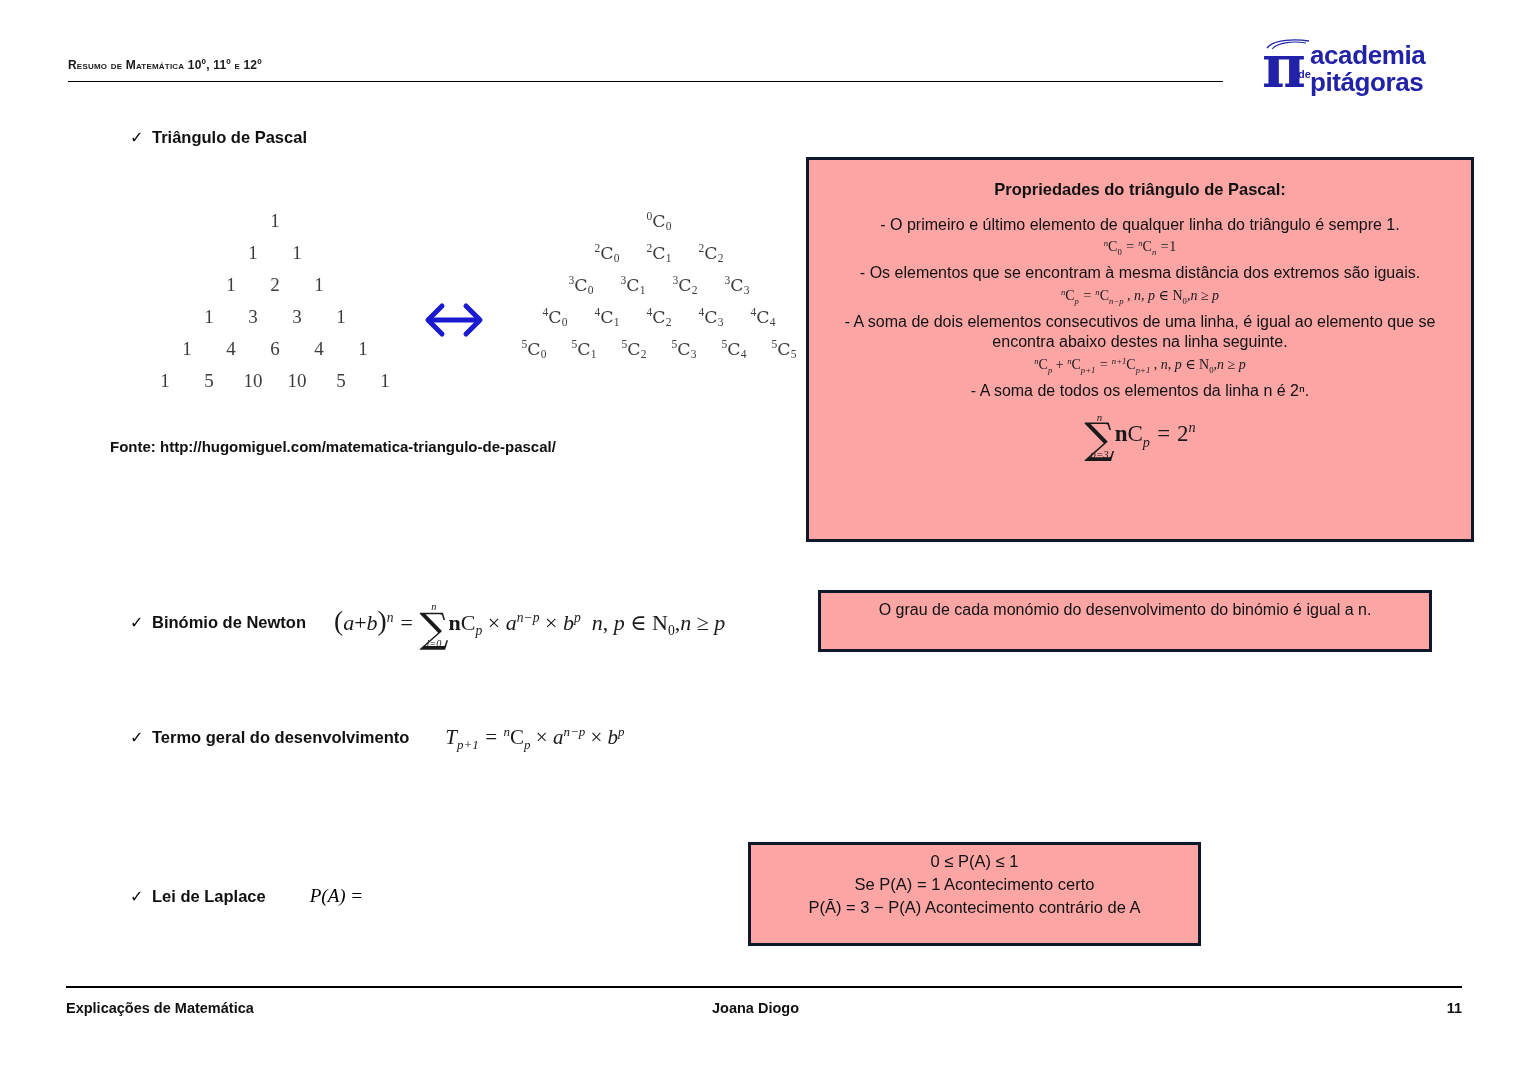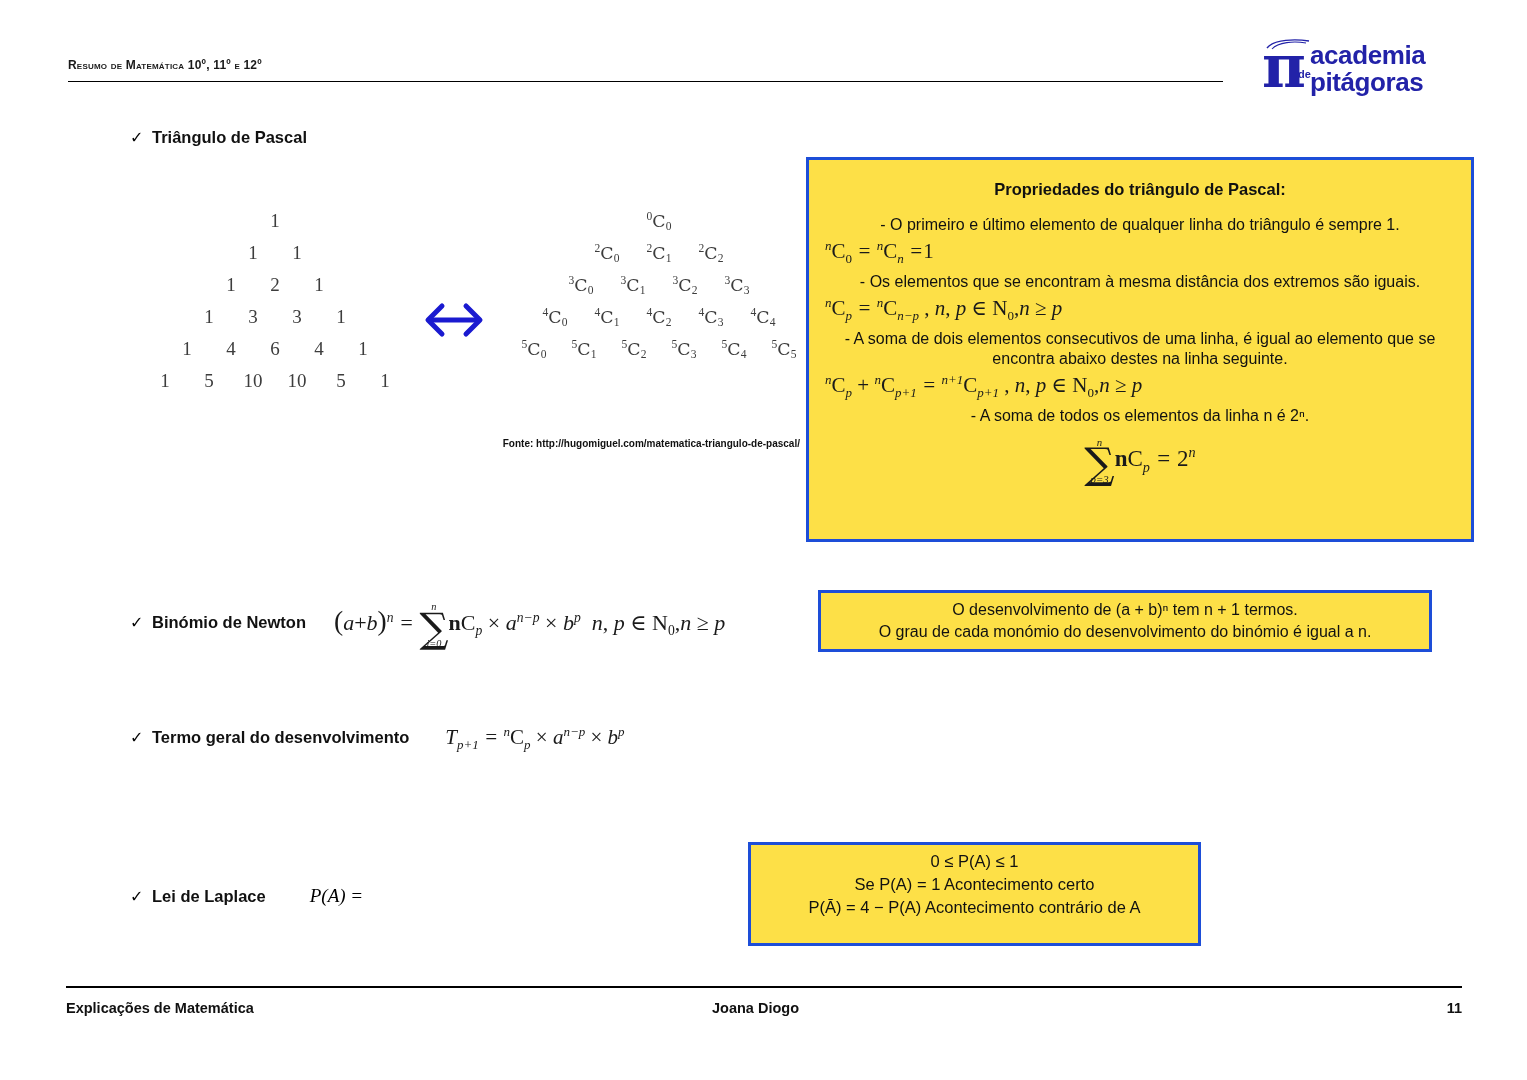"Propriedades do triângulo de Pascal:" .blue-box { background: #fde047 -> #fca5a5; border: 3px solid #1d4ed8 -> 3px solid #0f172a }
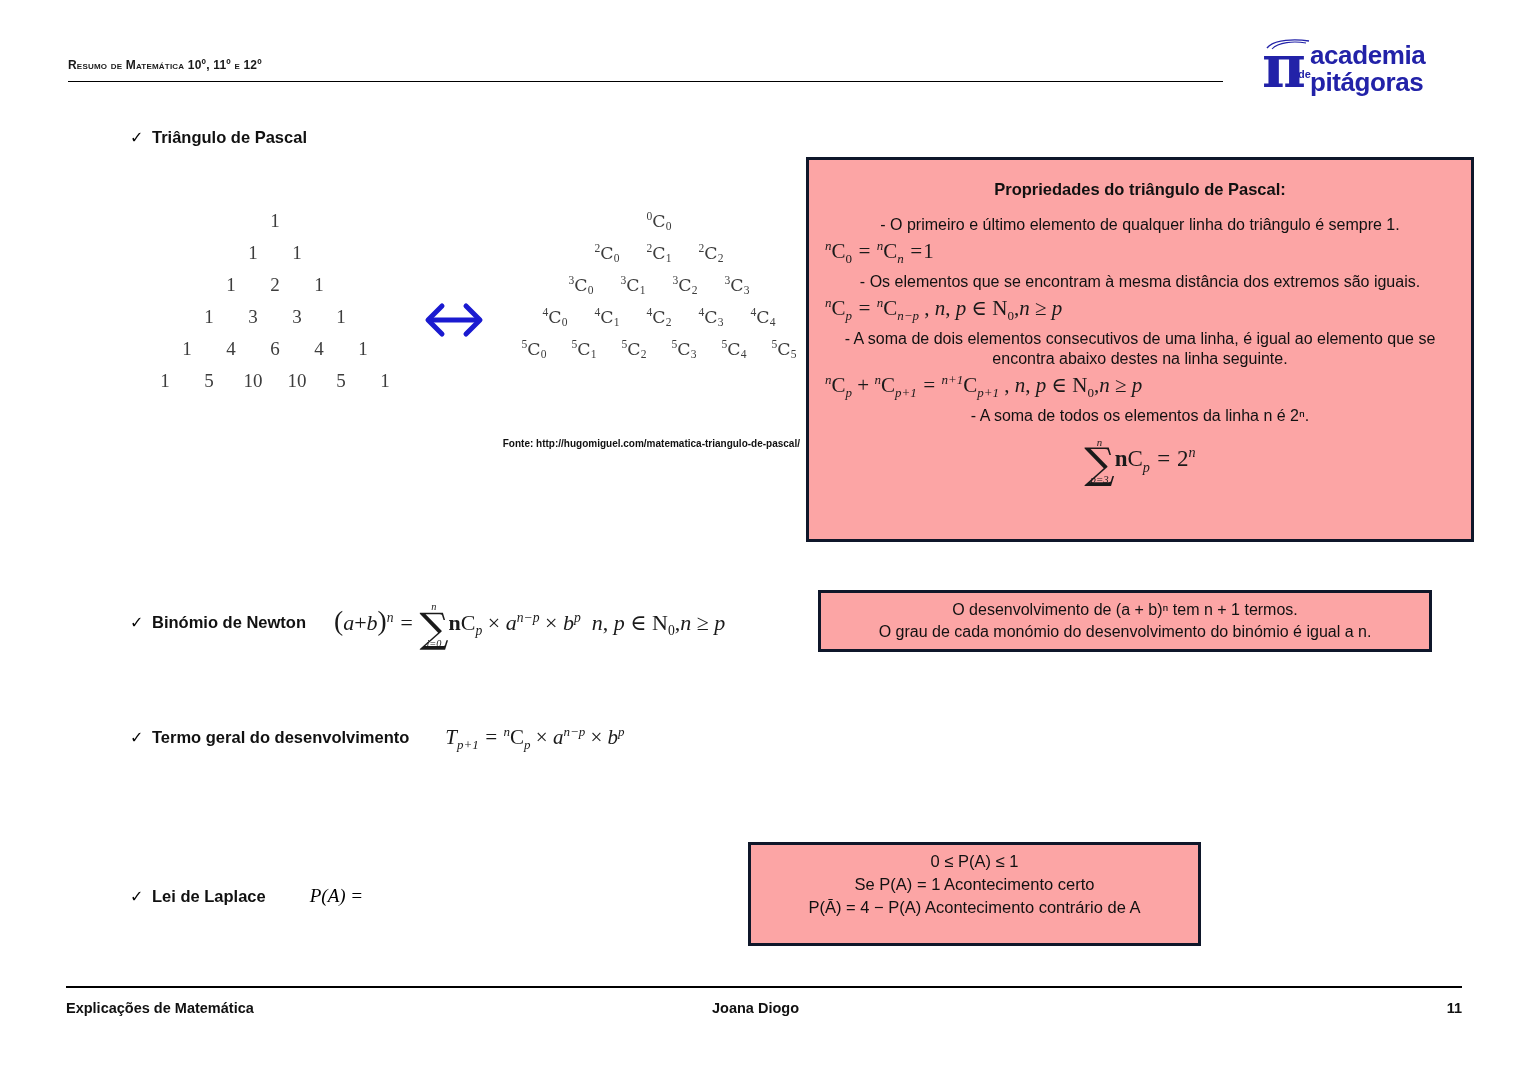"nC0 = nCn =1" .prop-formula { font-size: 21px -> 14px; text-align: none -> center }
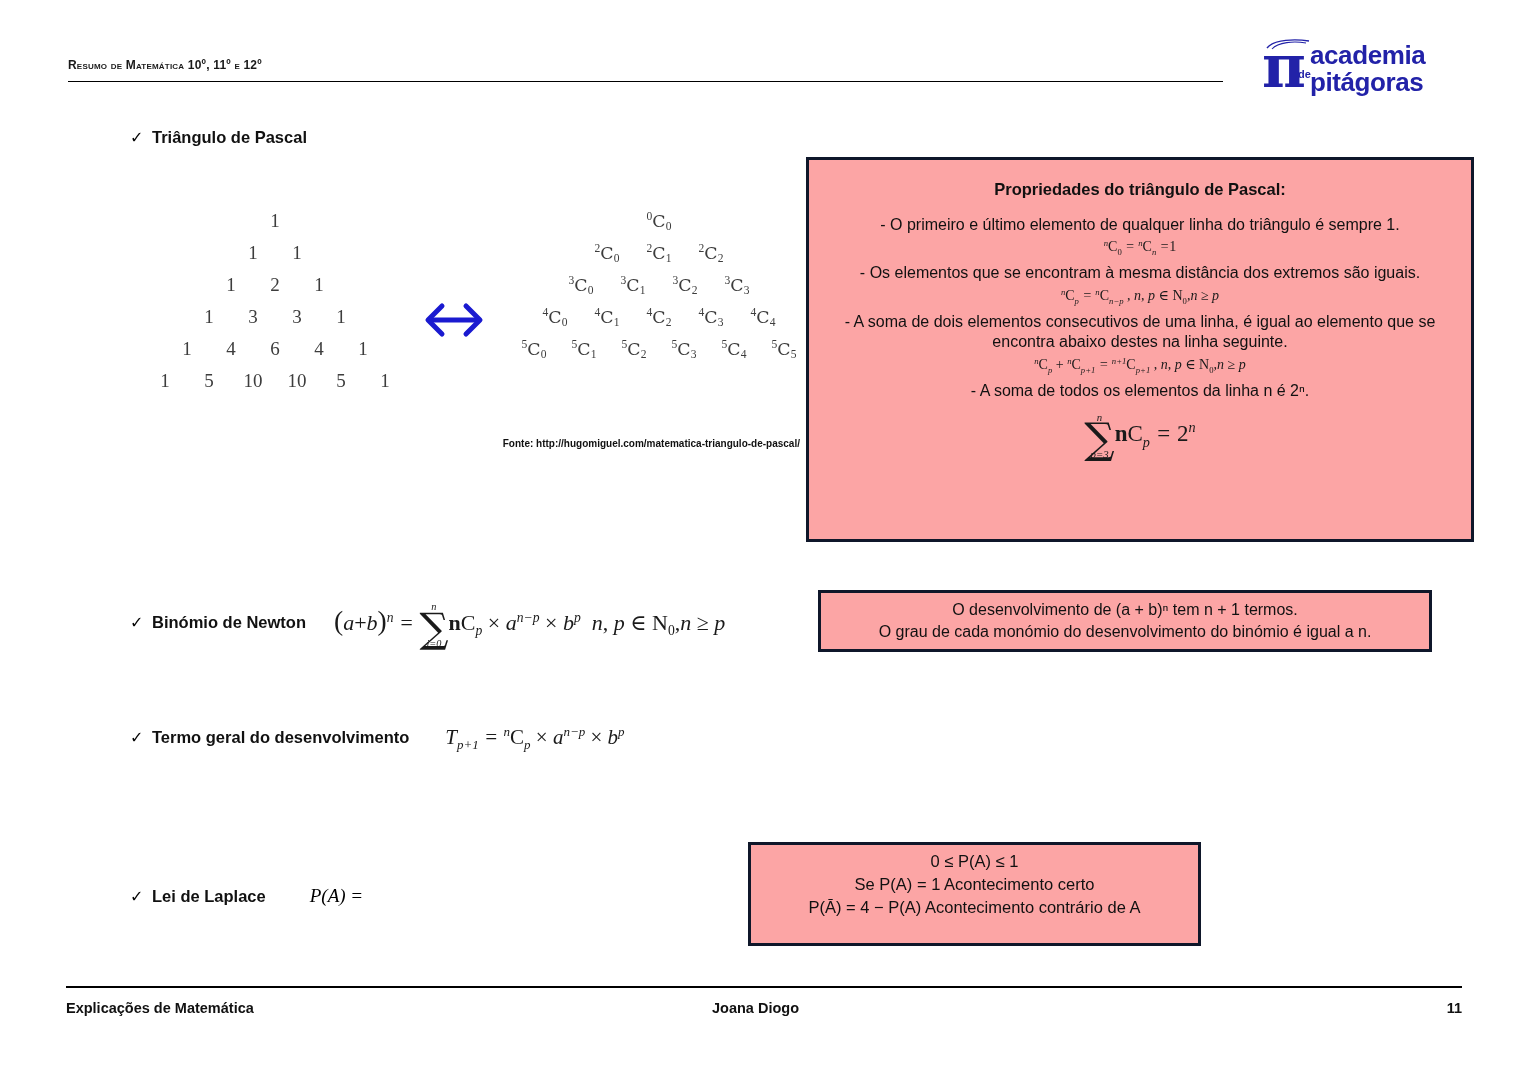"Fonte:" #fonte-caption { font-size: 10px -> 15px; text-align: right -> left }
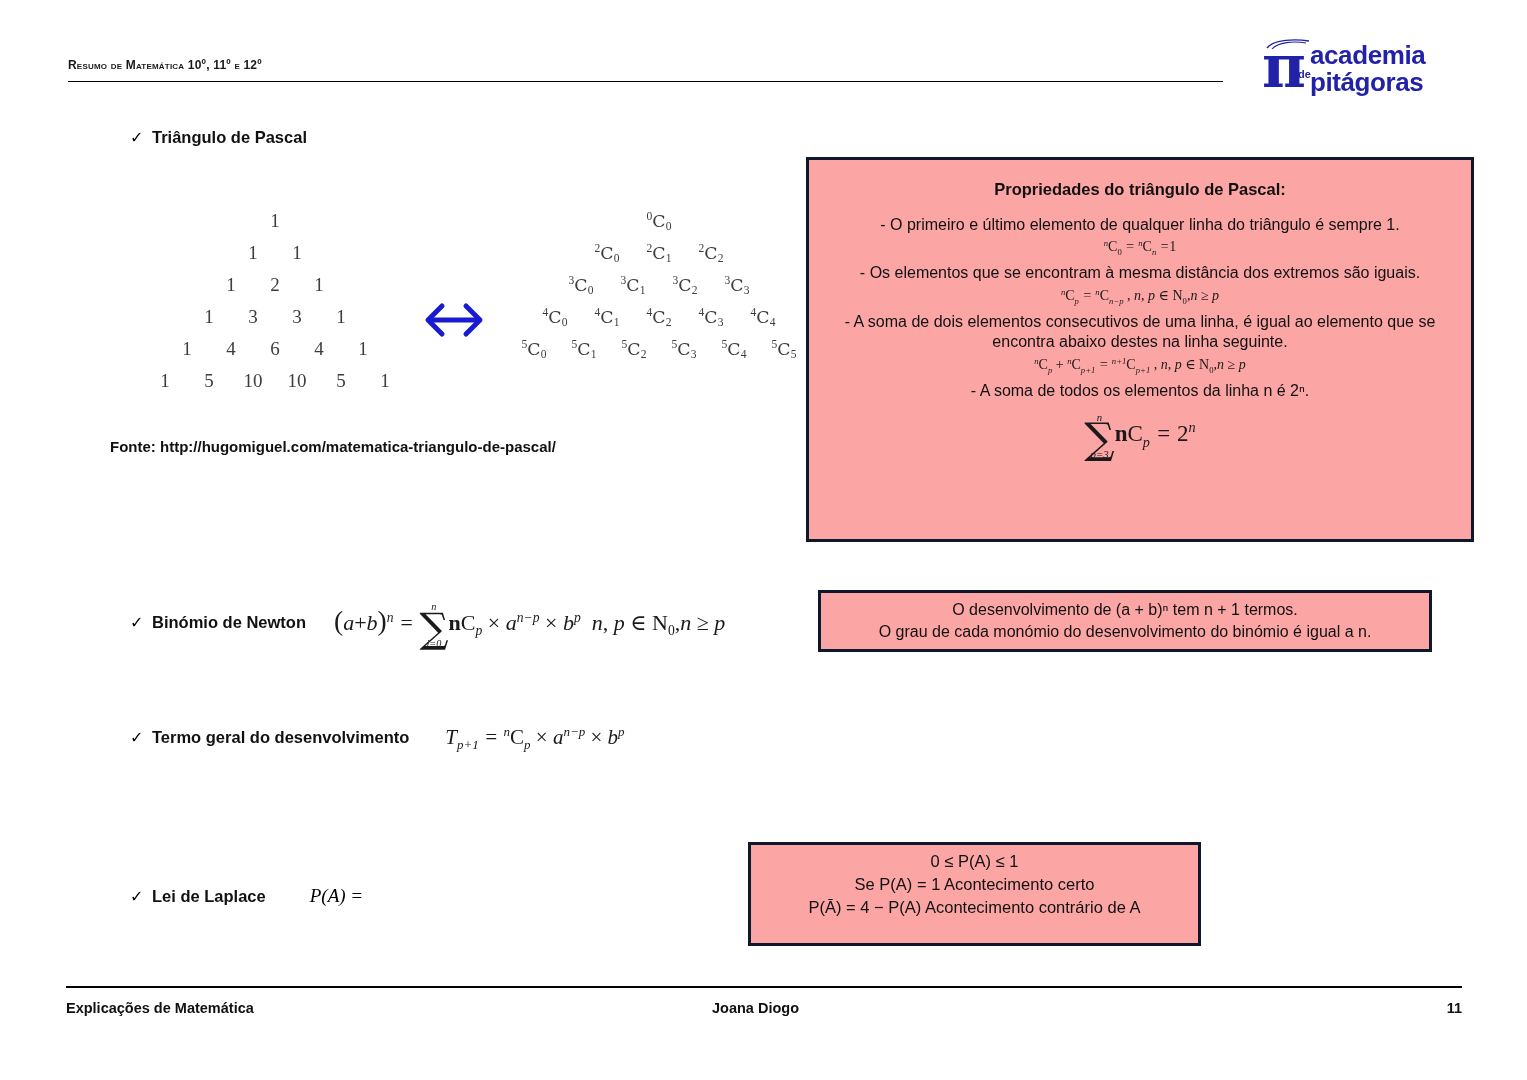"O desenvolvimento de (a +" div.box-line { html: <div> <span>O desenvolvimento de (a + b)ⁿ tem n + 1 termos.</span> </div> -> none }
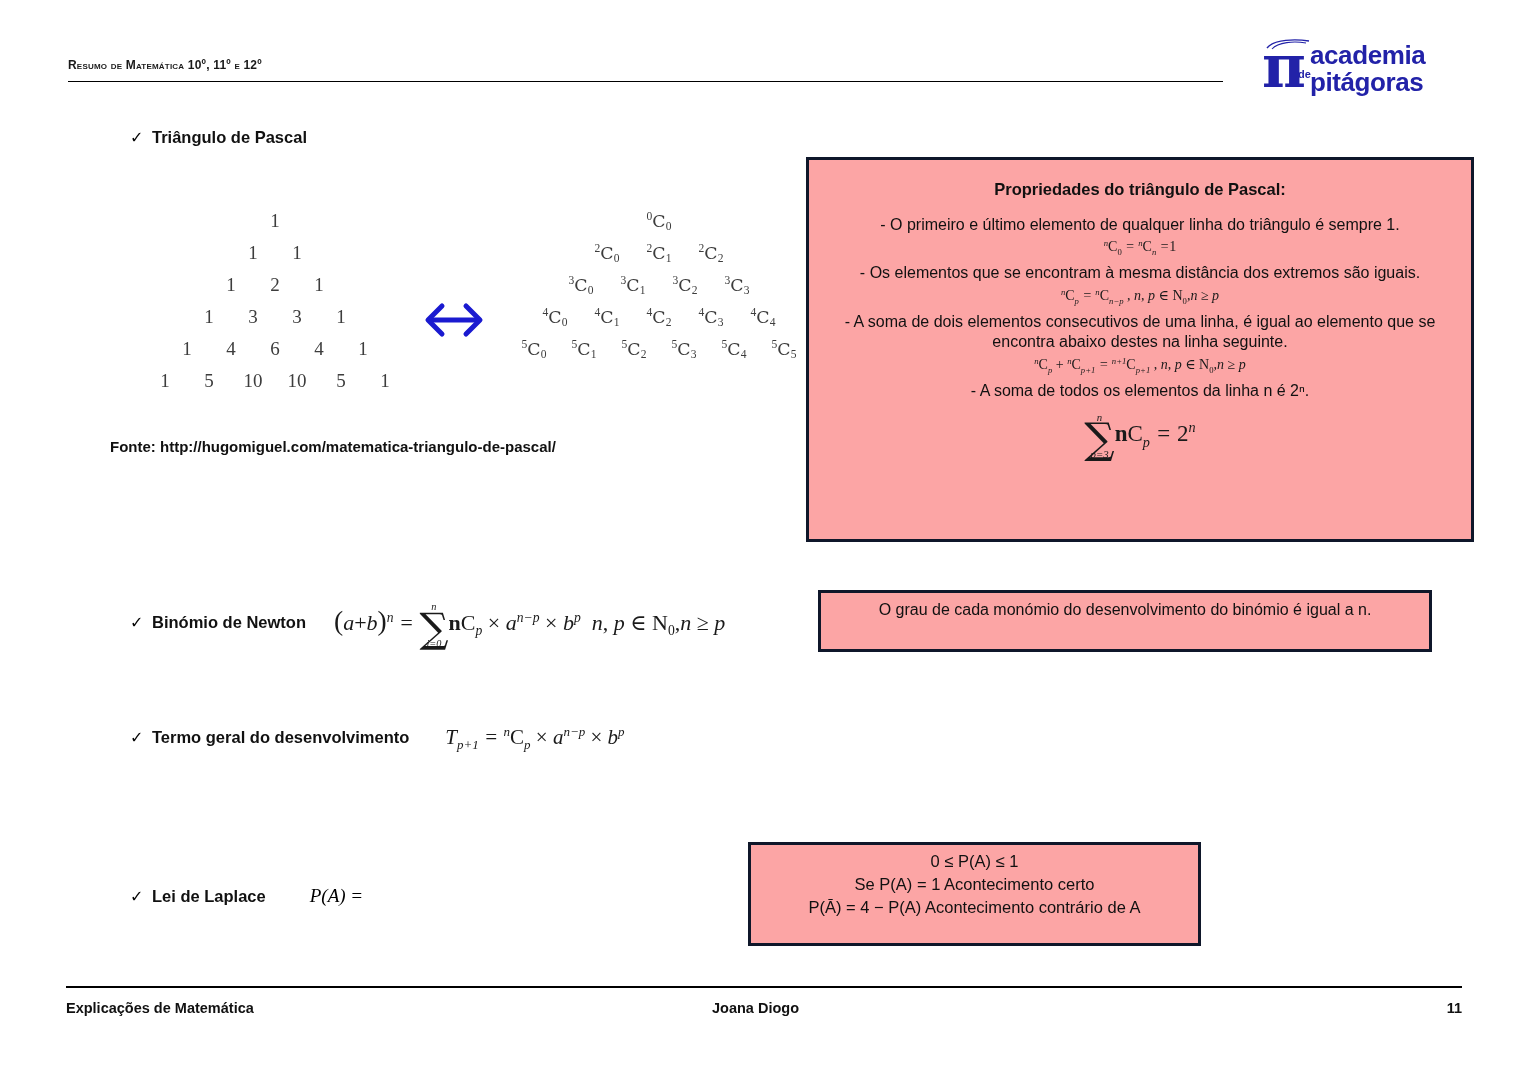"P(Ā) = 4 − P(A)" div.box-line { text: 4 -> 3 }
